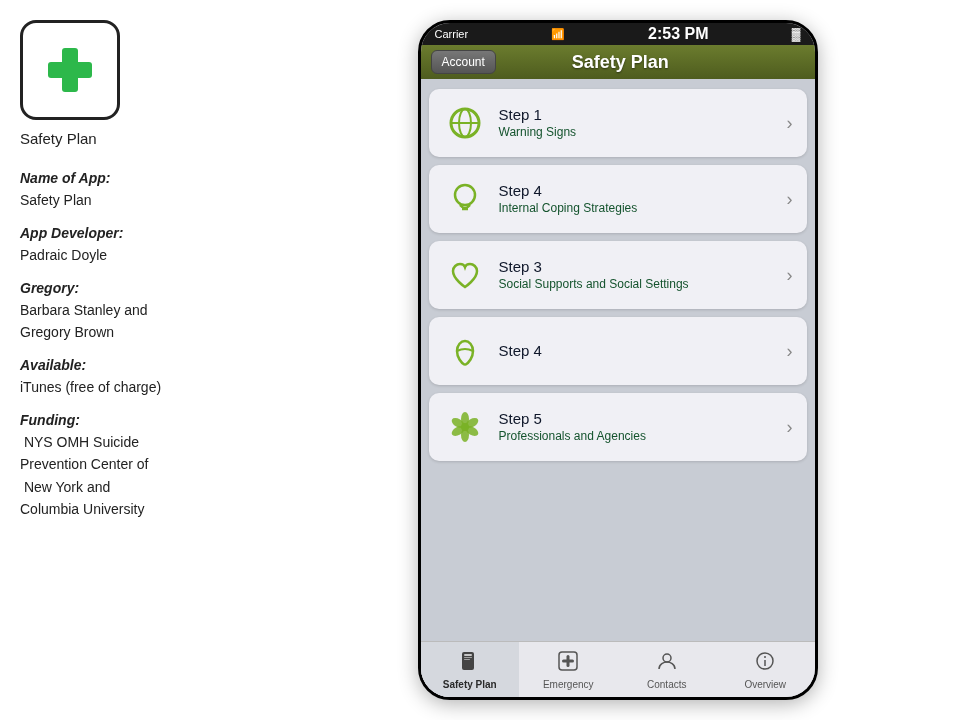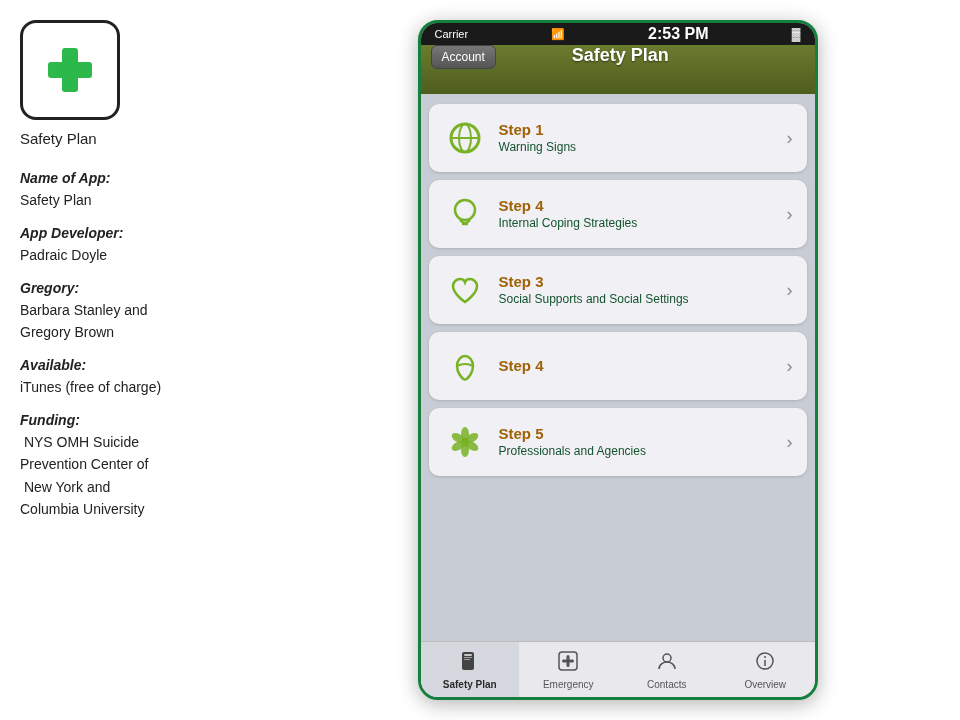"Carrier" .phone { border: 3px solid #15803d -> 3px solid #000000; border-radius: 20px -> 32px }
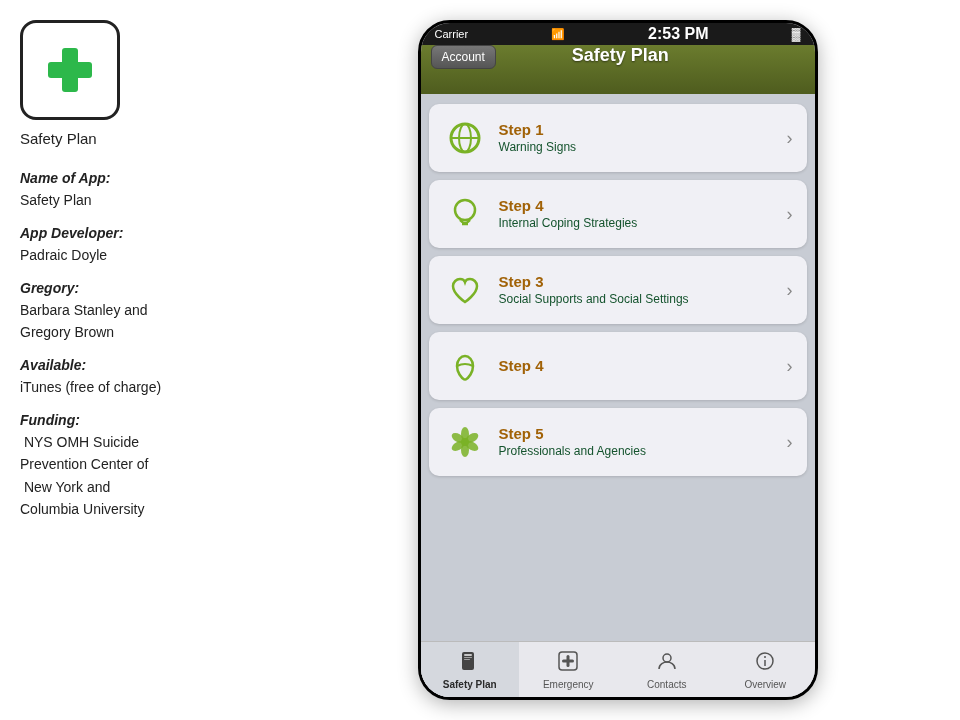"Account" .nav-bar { align-items: flex-start -> center; height: 49px -> 34px }
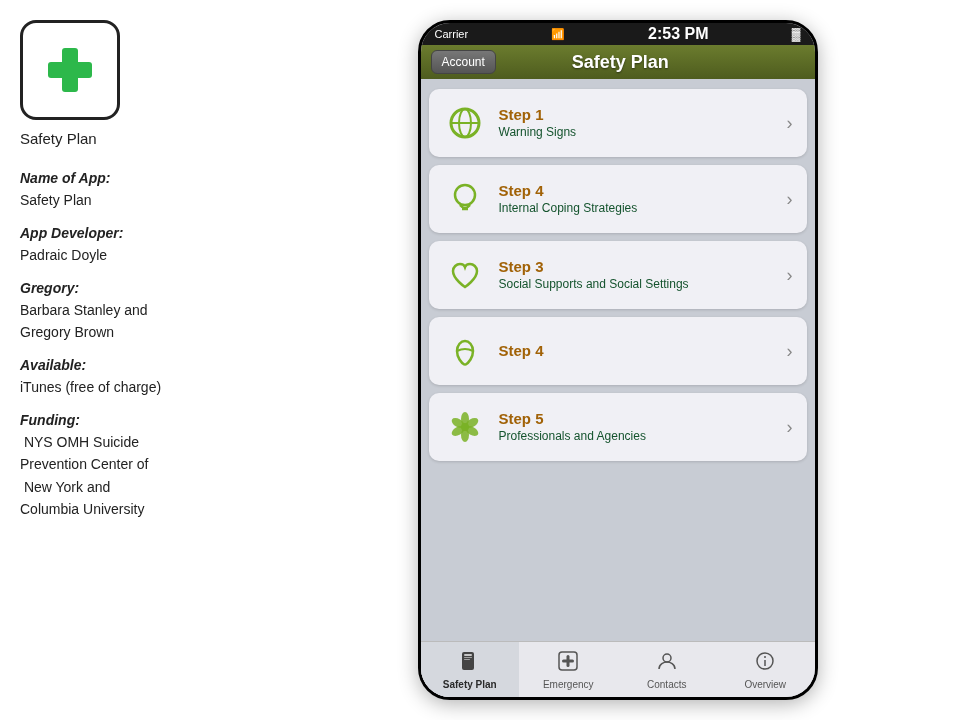"Step 1" .step-title { color: #a16207 -> #0f172a; font-weight: 700 -> 400 }
